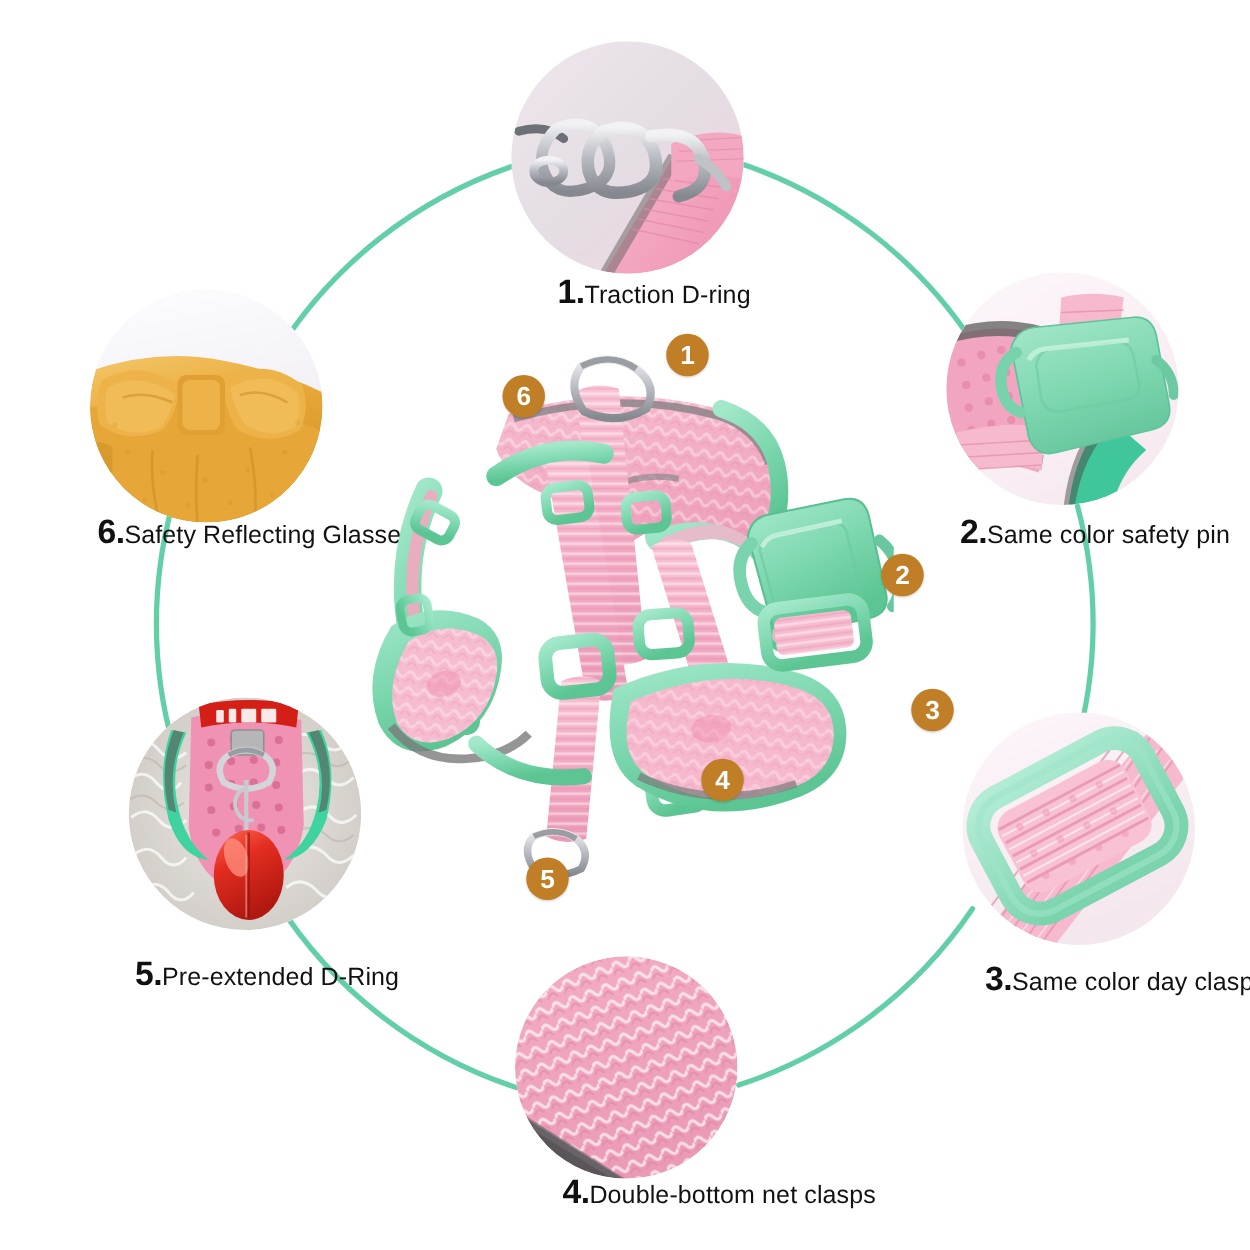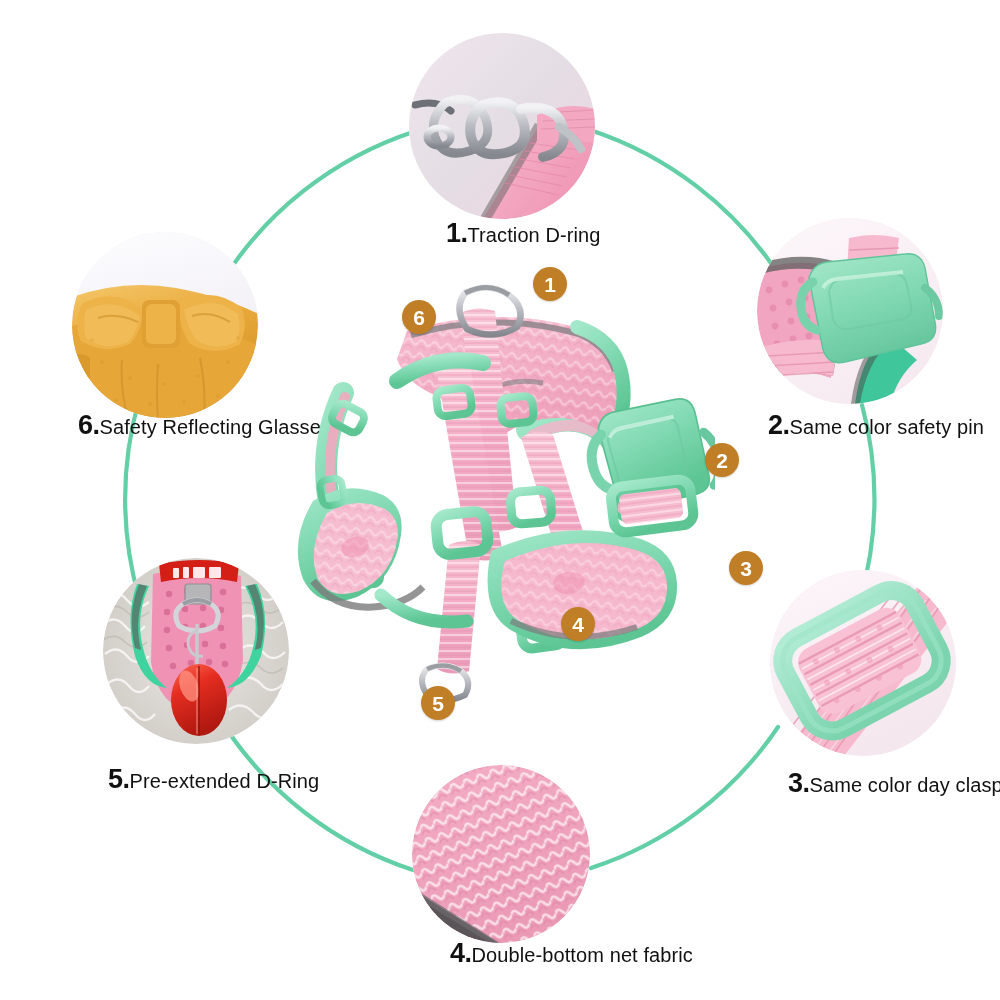"Double-bottom net fabric" span.txt { text: fabric -> clasps }
